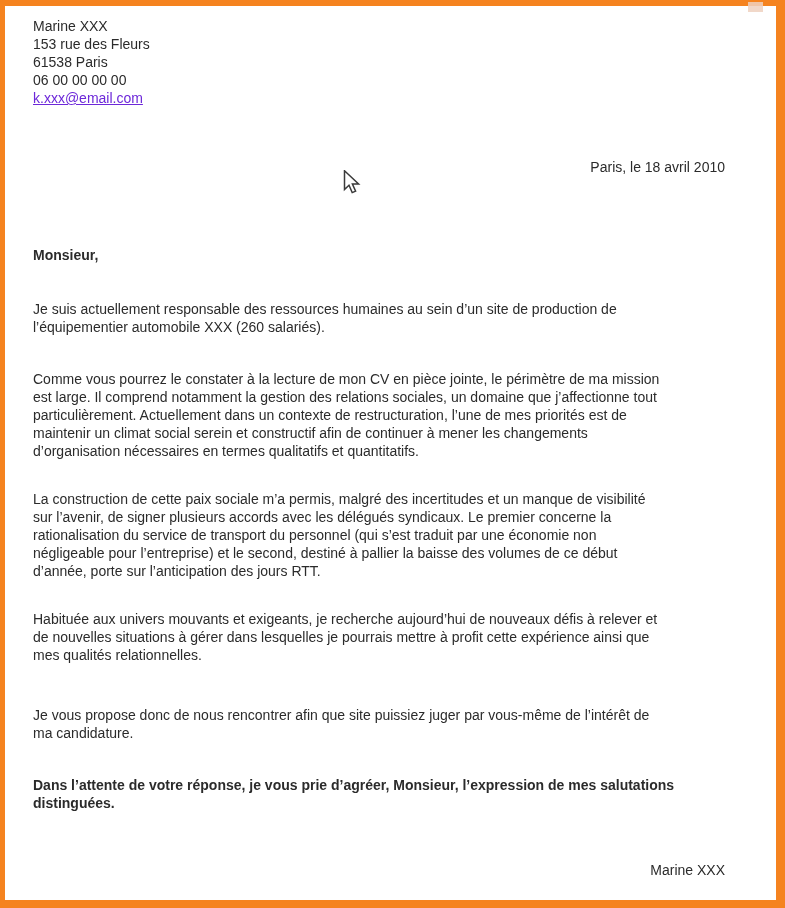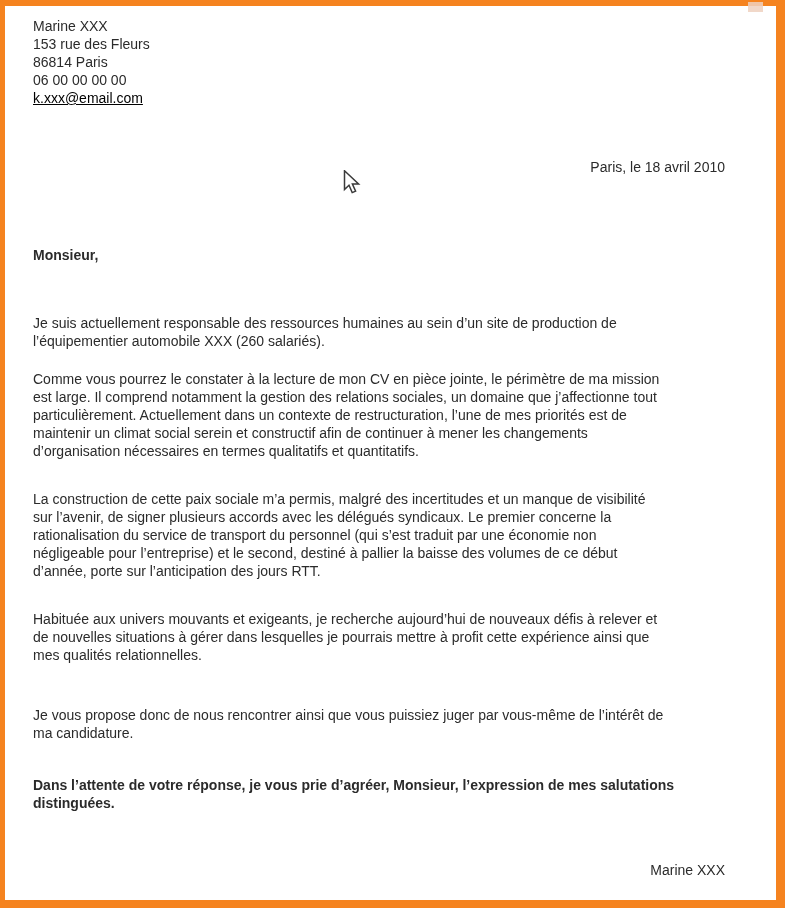"86814 Paris" div { text: 86814 -> 61538 }
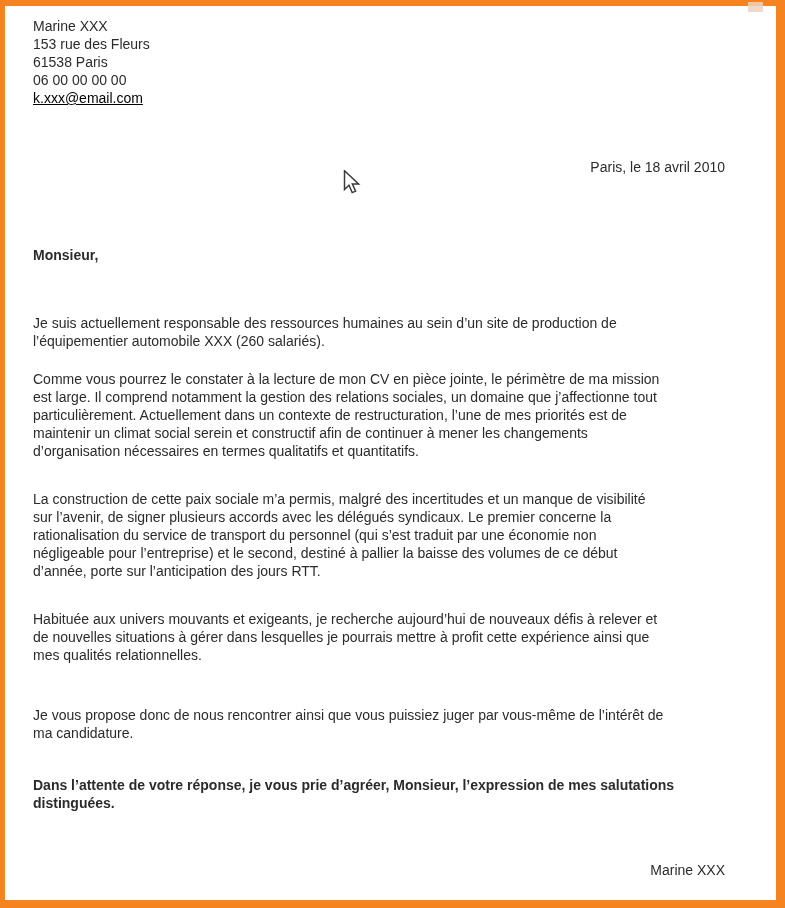"k.xxx@email.com" .sender a { color: #000000 -> #6d28d9 }
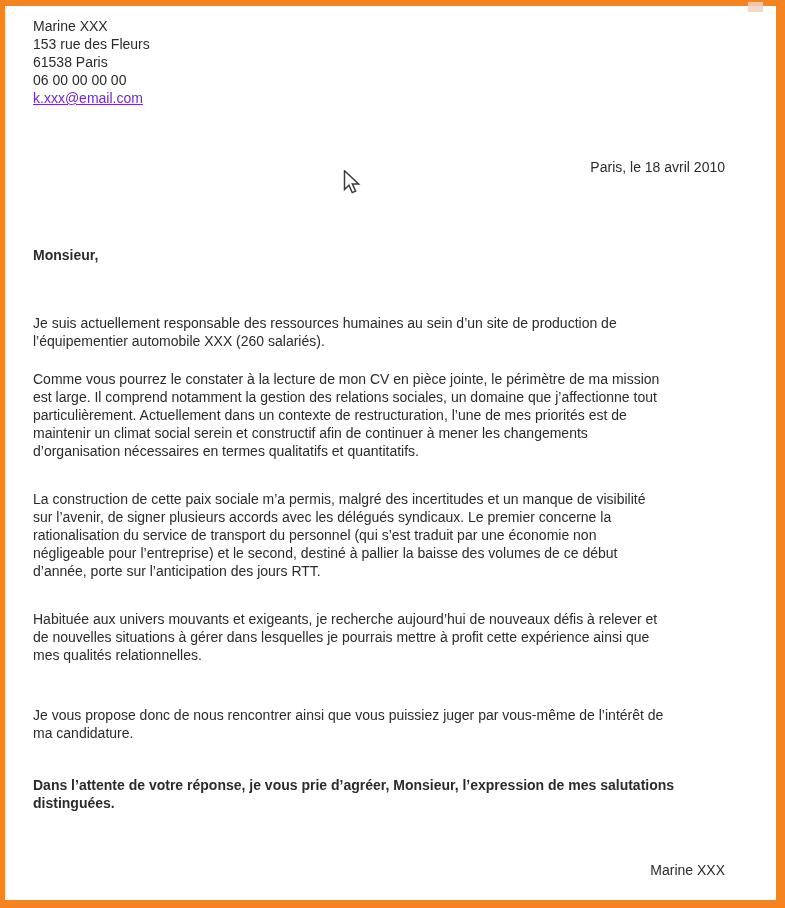"Je suis actuellement responsable des" .p1 { margin-top: 14px -> none }
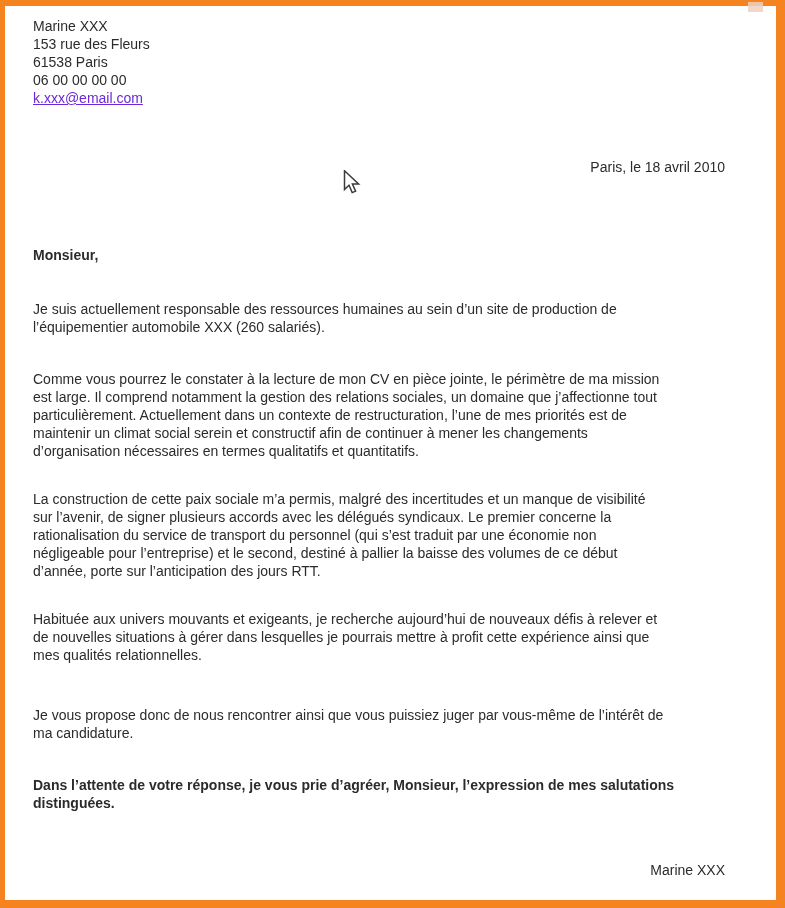"Je vous propose donc de" div.abs { text: ainsi que vous -> afin que site }
